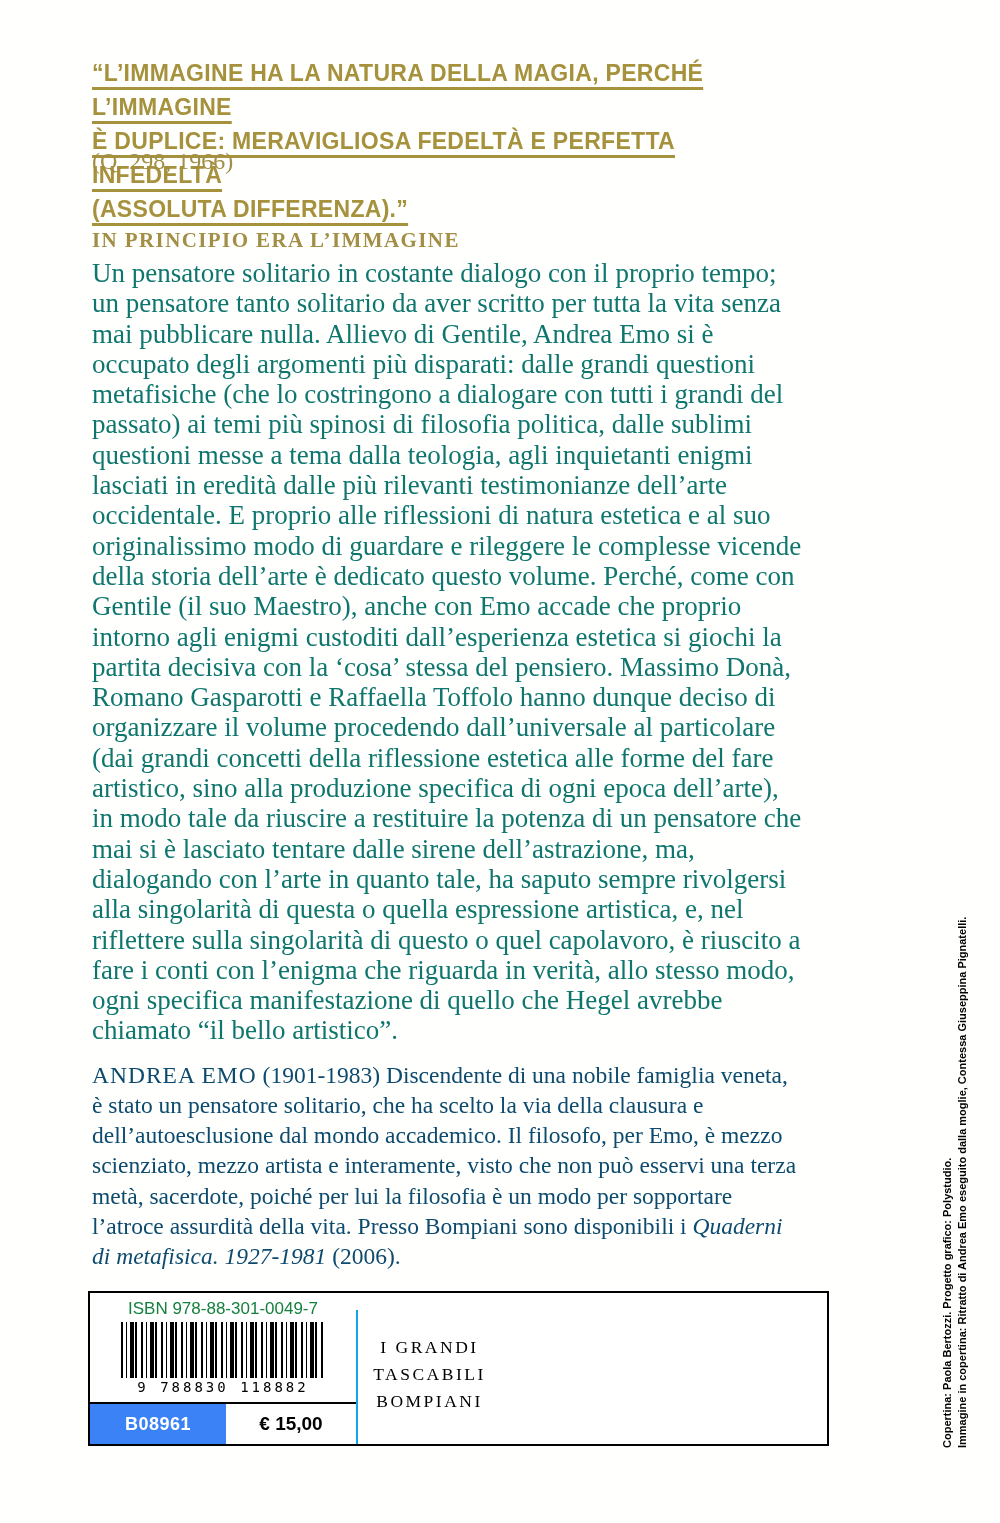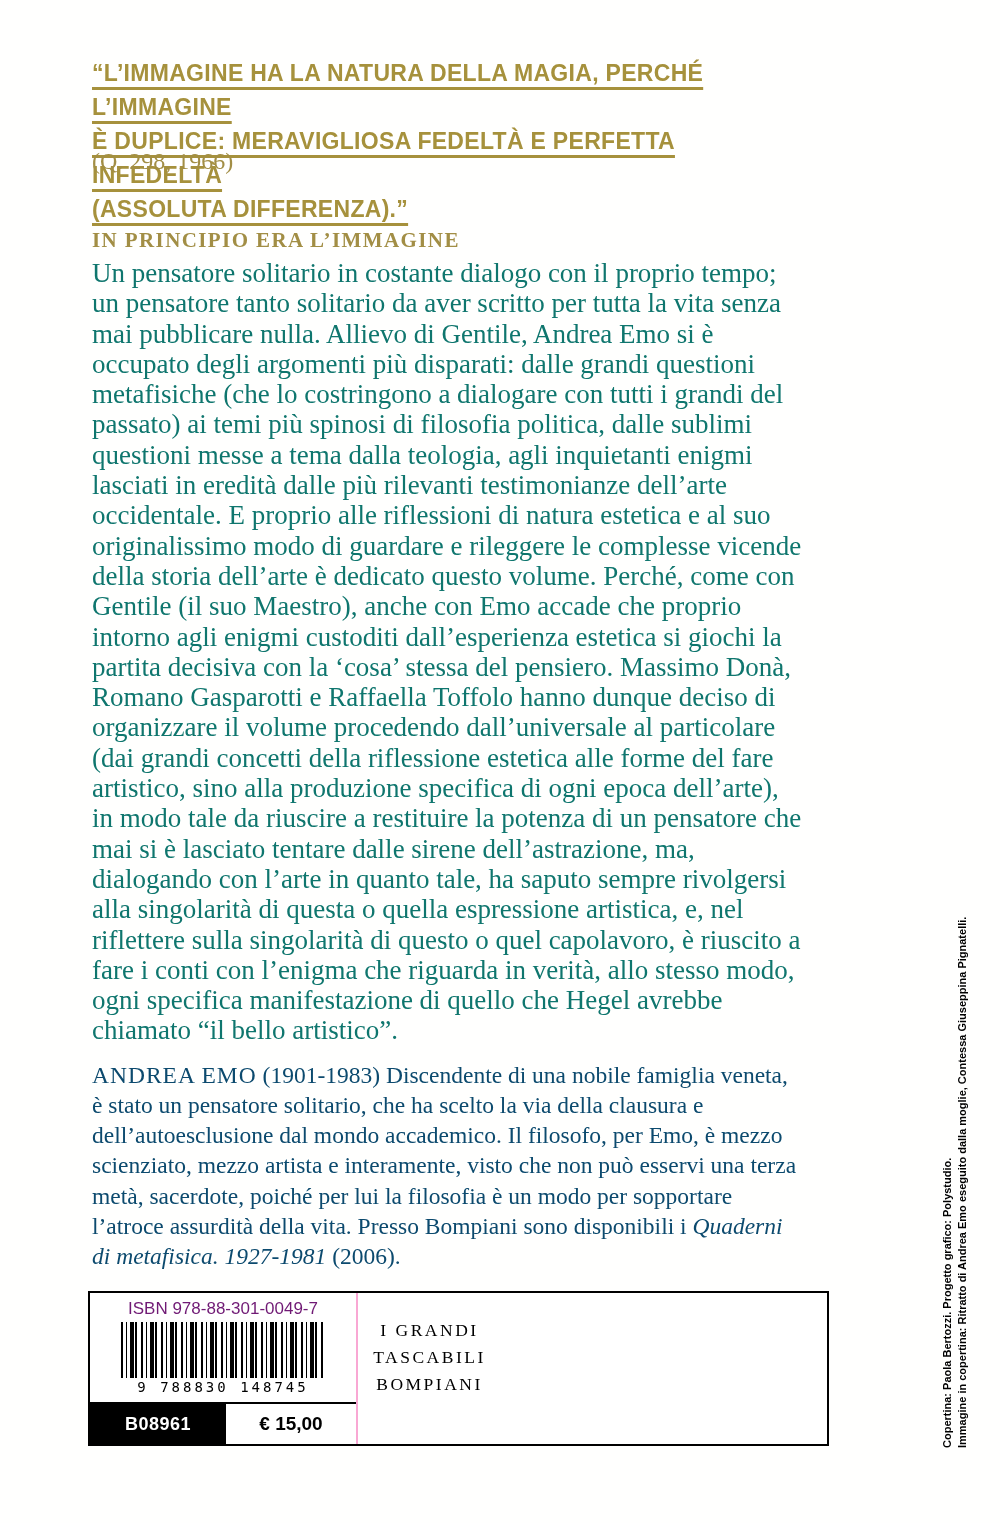"ISBN 978-88-301-0049-7" .isbn-label { color: #701a75 -> #15803d }
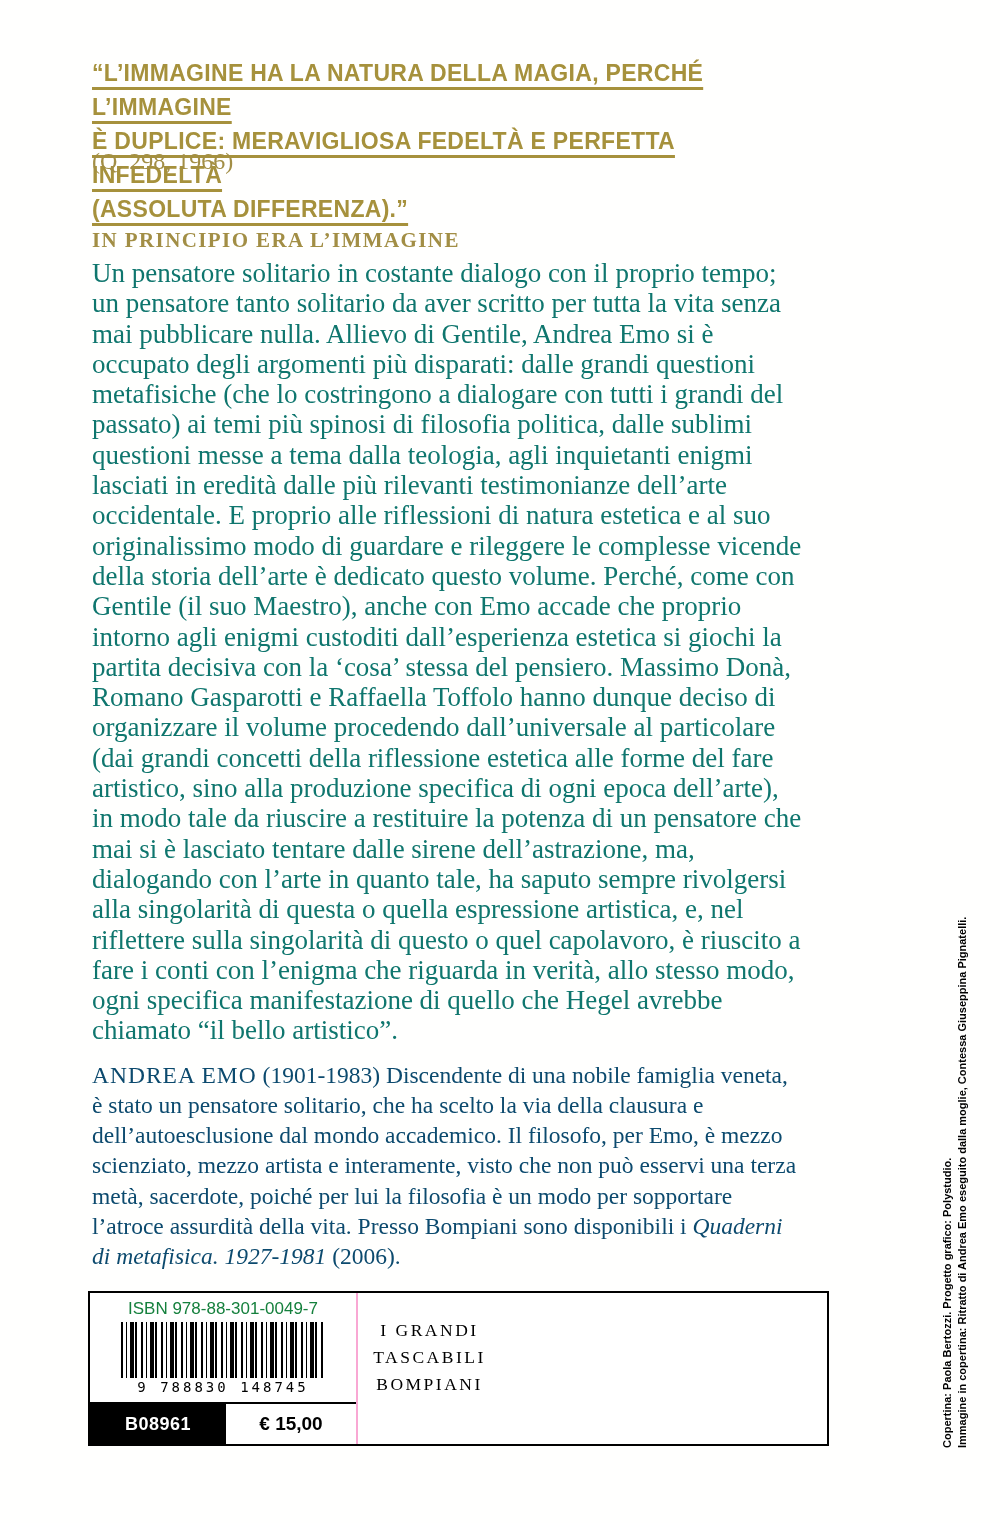"I GRANDI" .fcol+.fcol { border-left: 2px solid #f9a8d4 -> 2px solid #0ea5e9; margin-top: none -> 17px }
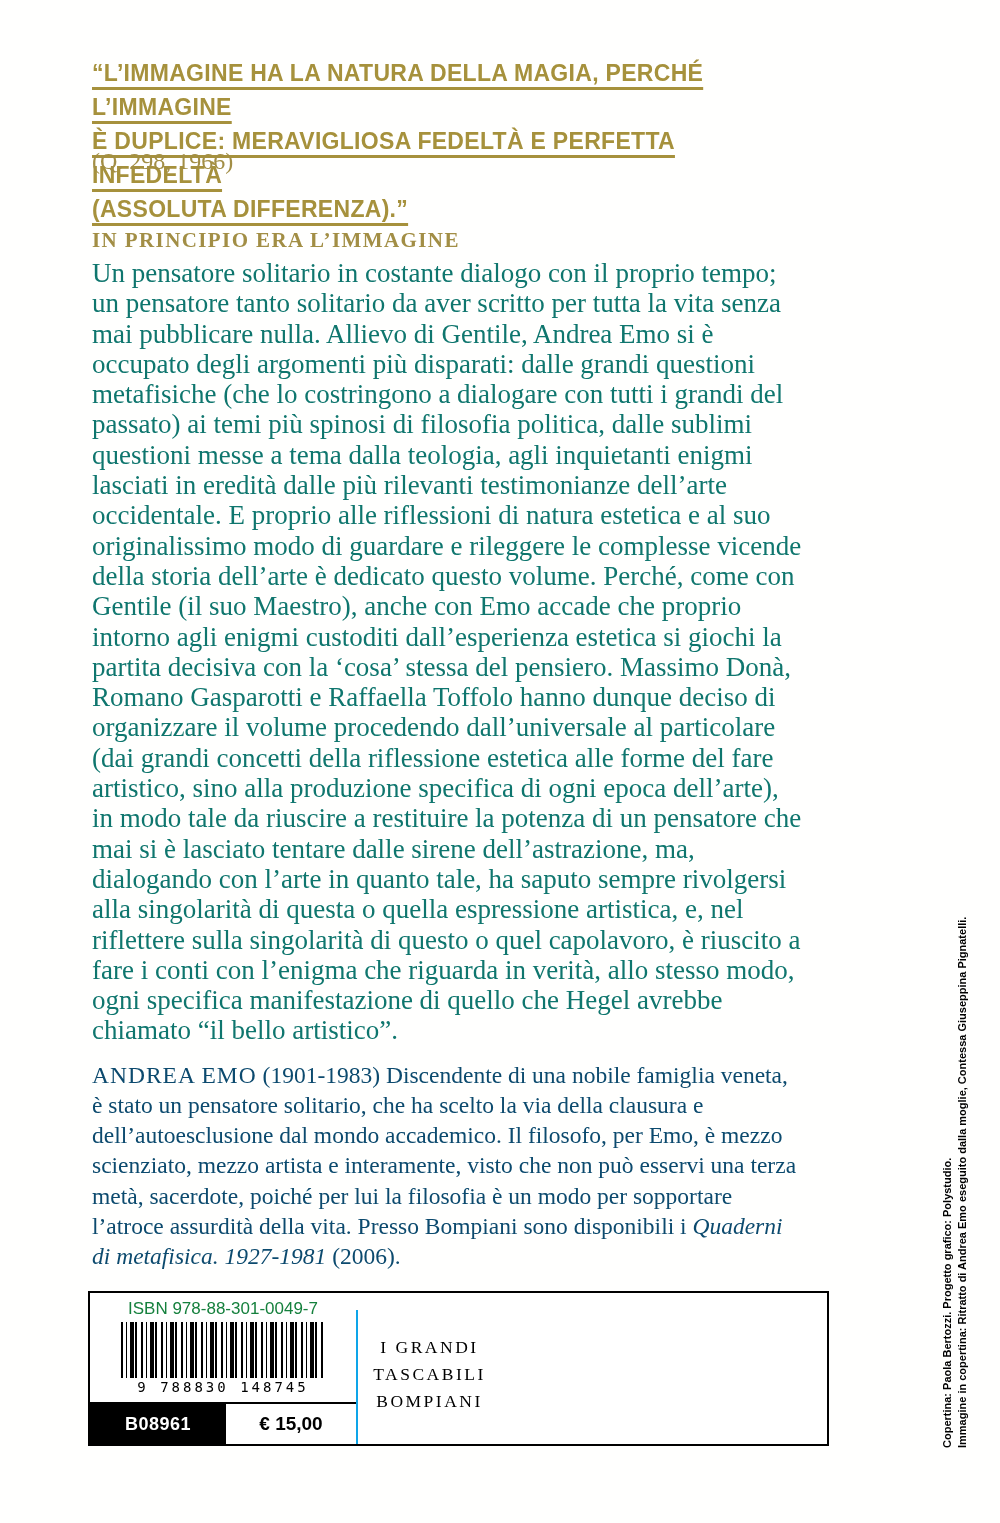"9 788830 148745" div.barcode-digits { text: 148745 -> 118882 }
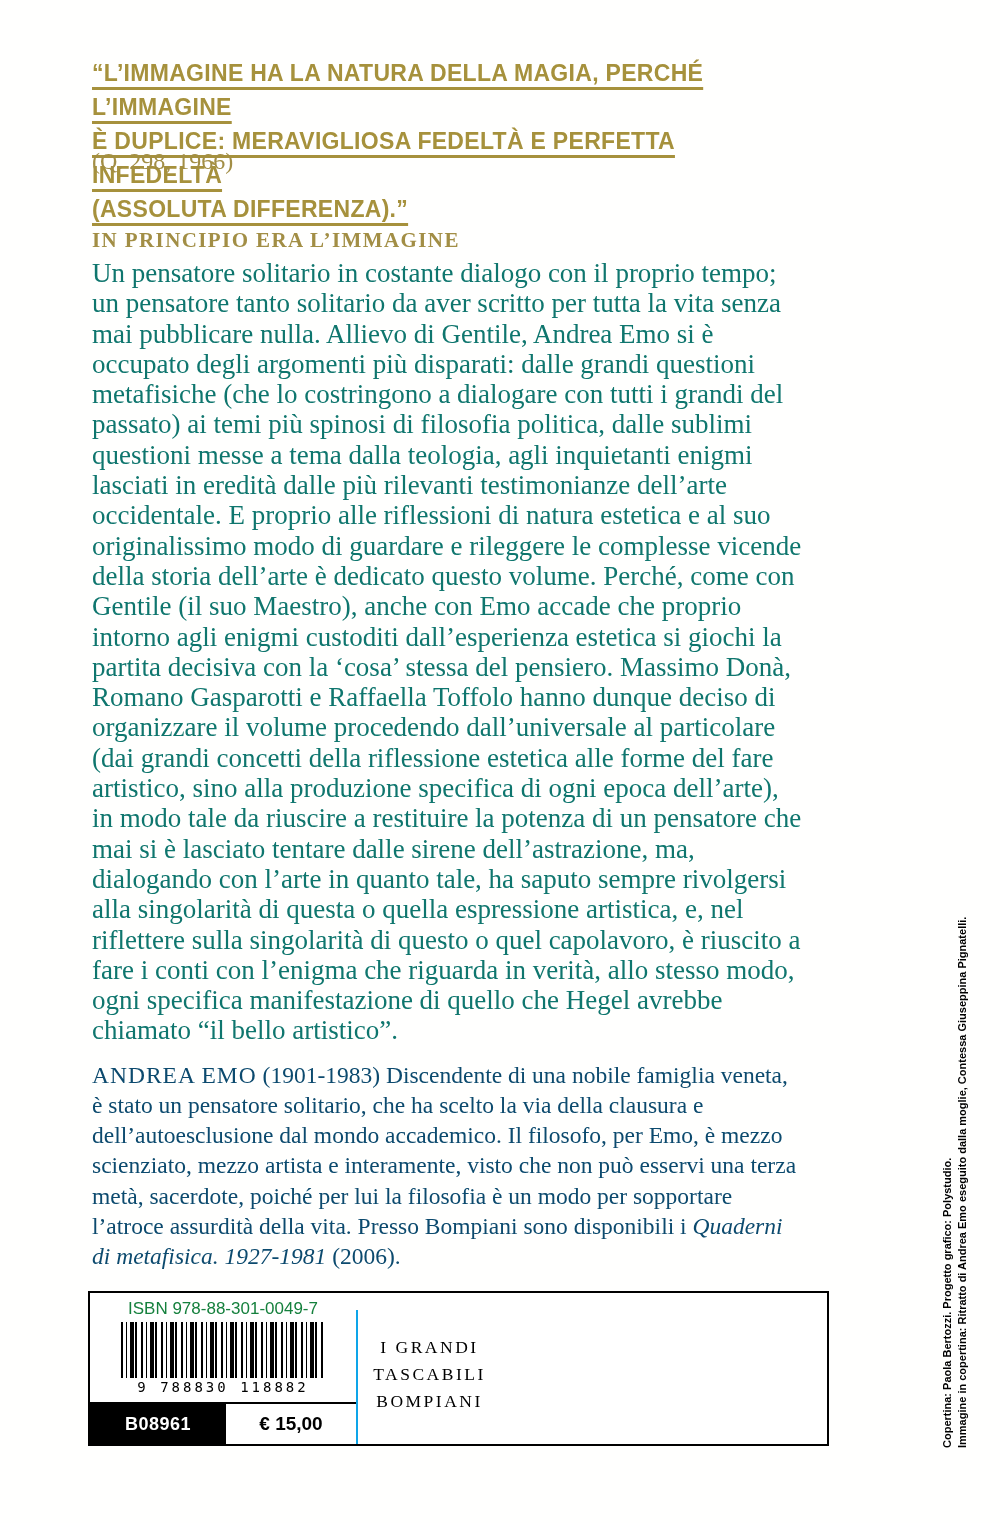"B08961" .code-cell { background: #000000 -> #3b82f6 }
